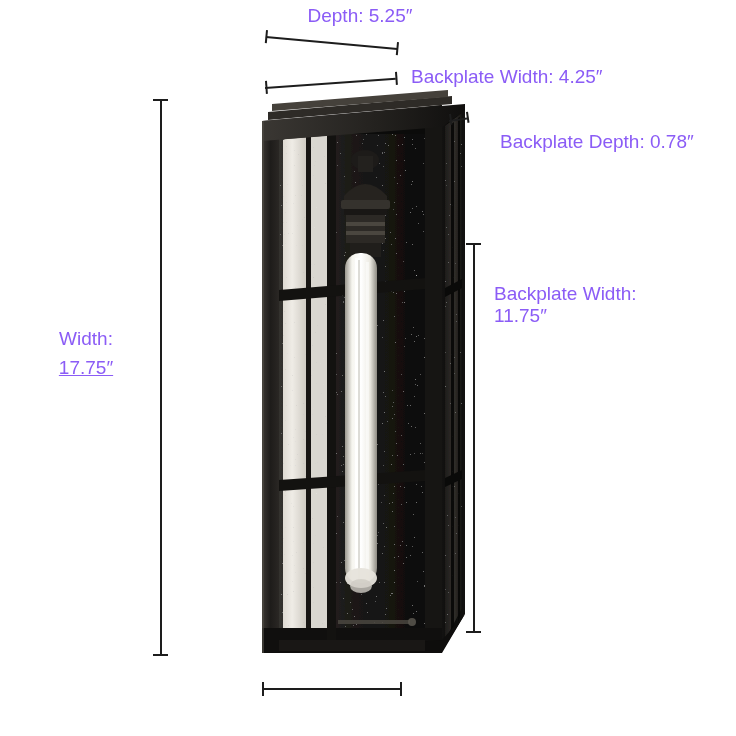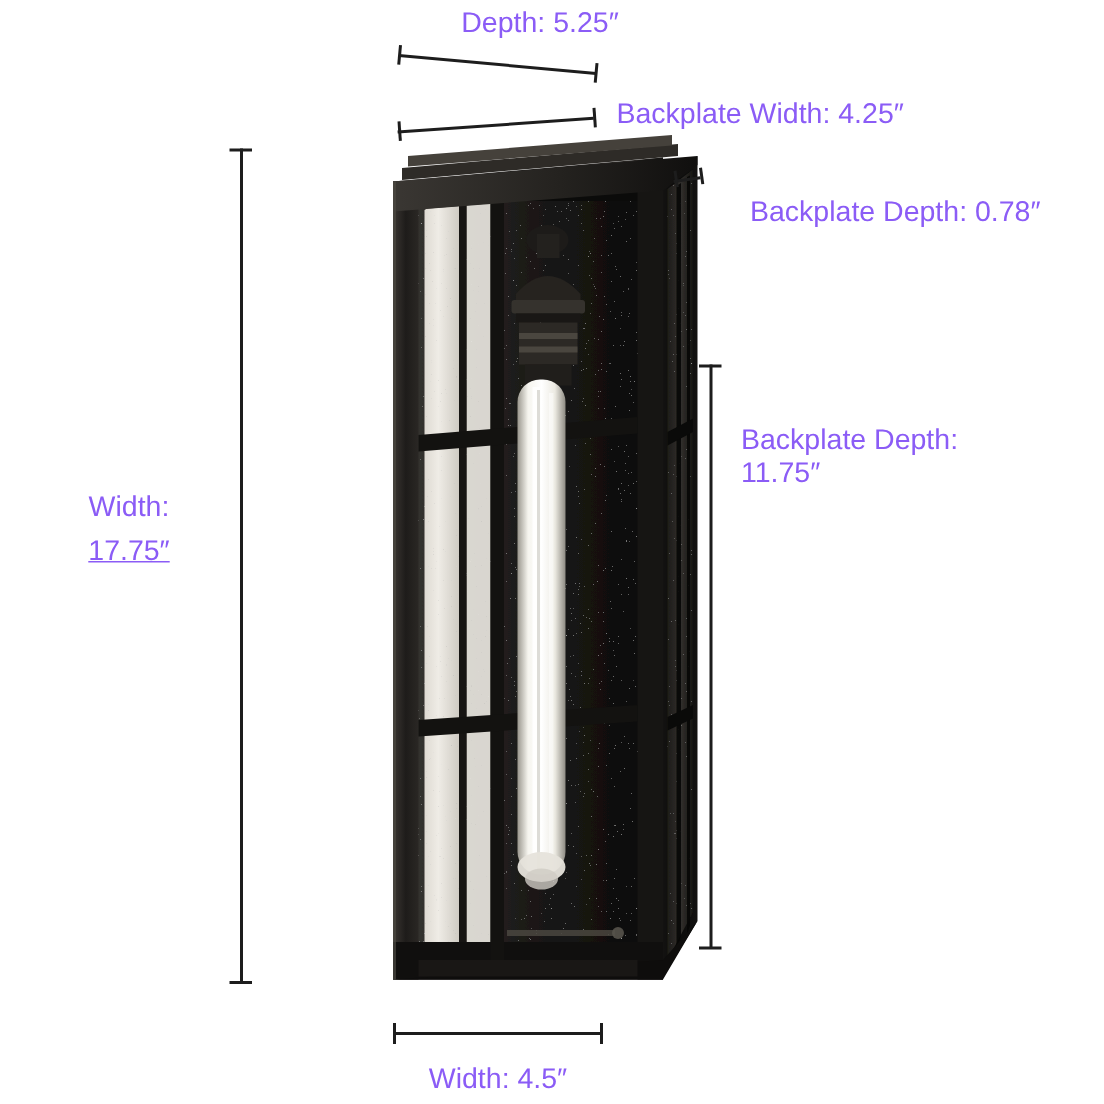"Backplate Depth:" div.label { text: Depth -> Width }
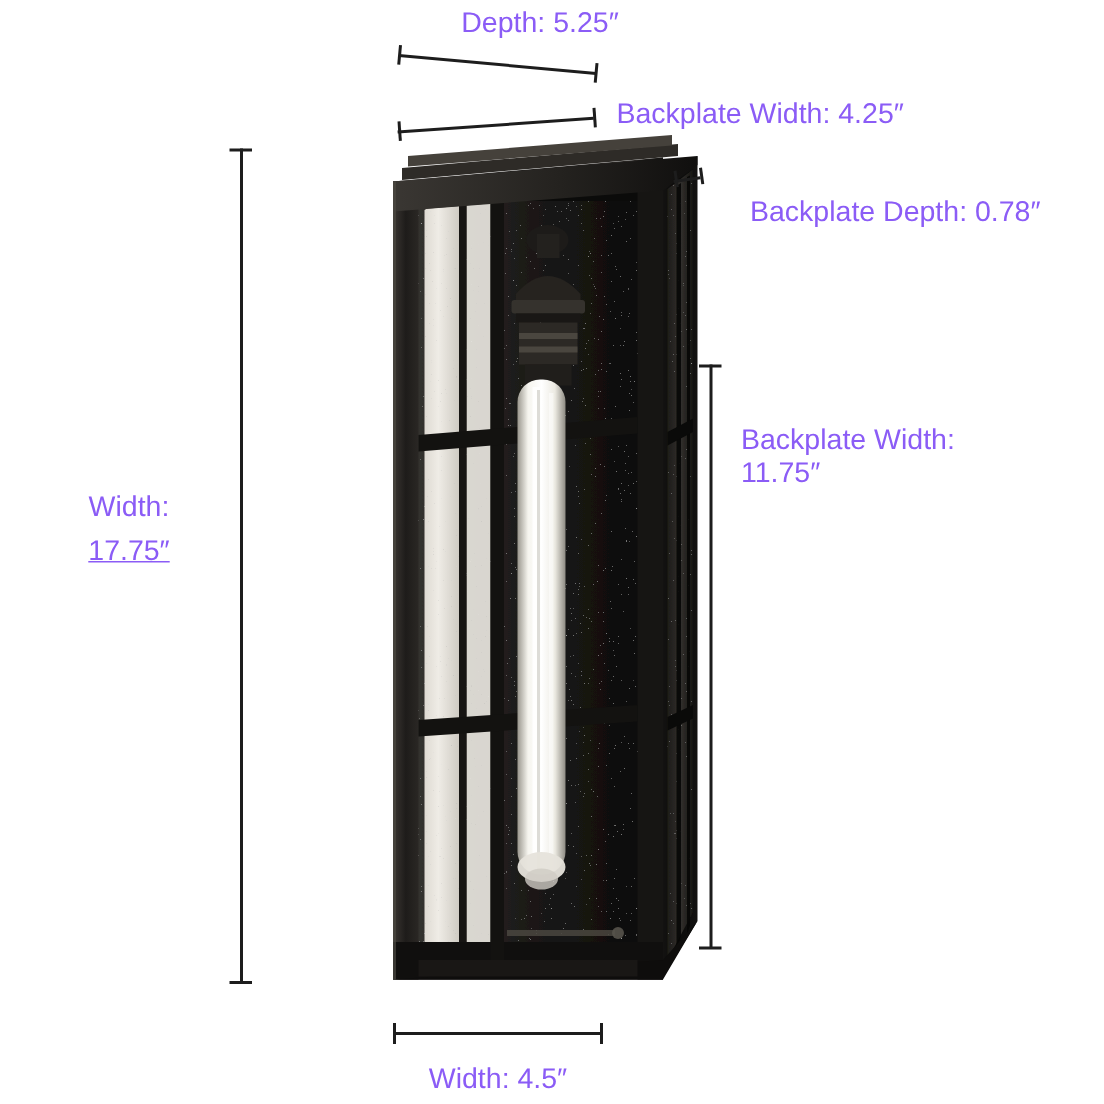"Width: 4.5″" div.label { html: <div>Width: 4.5″</div> -> none }
